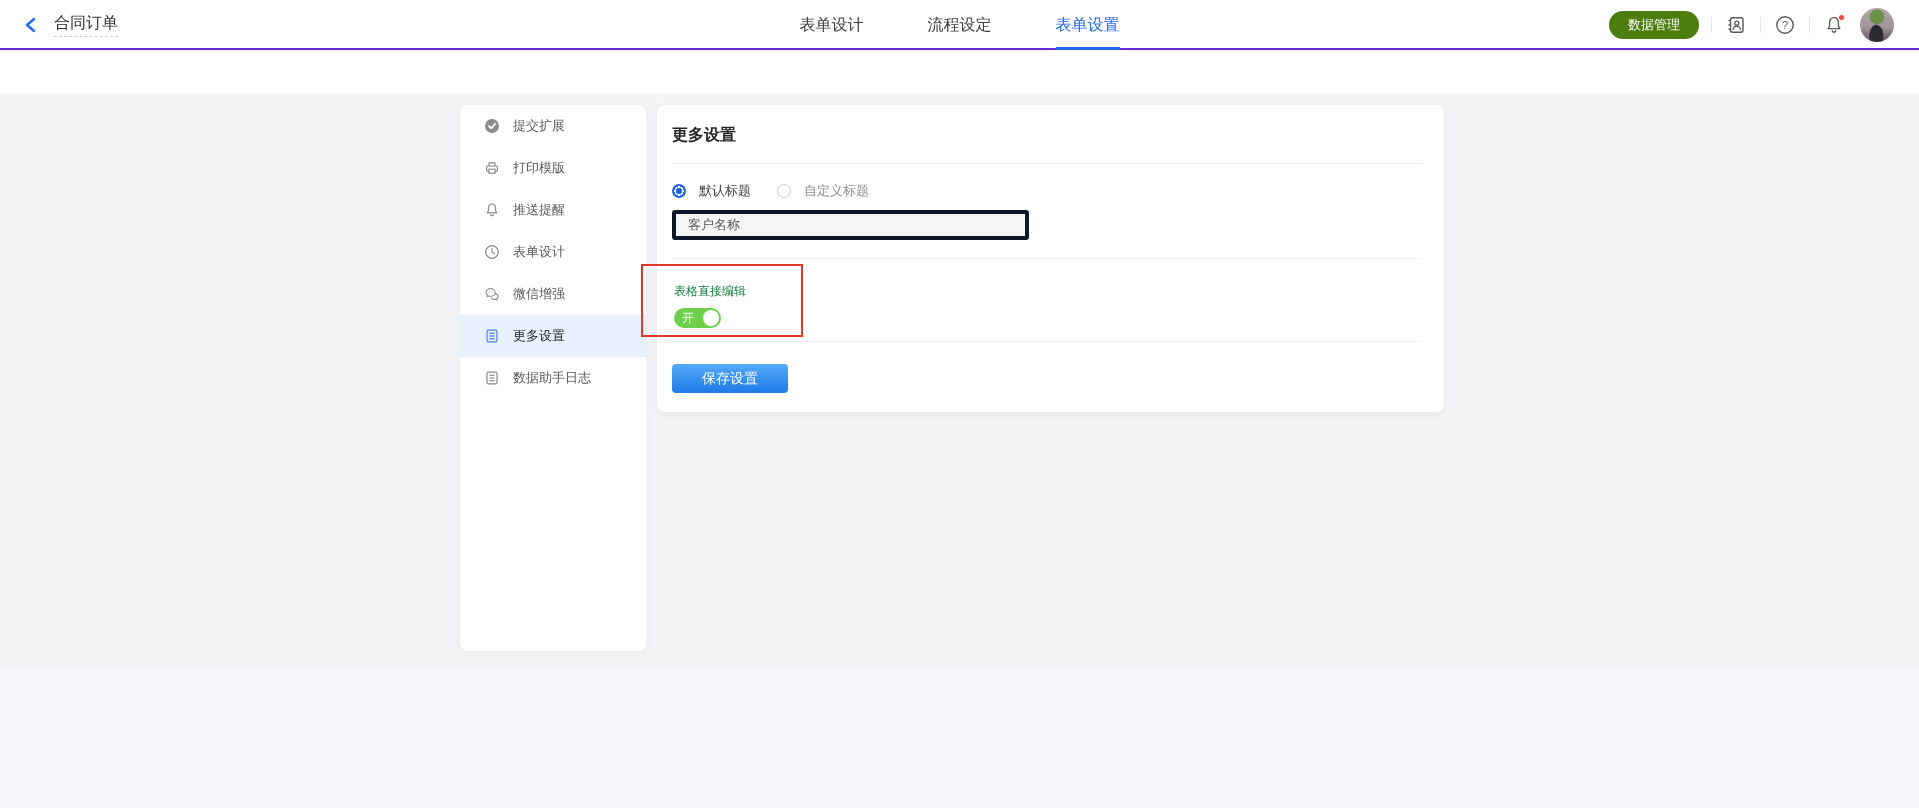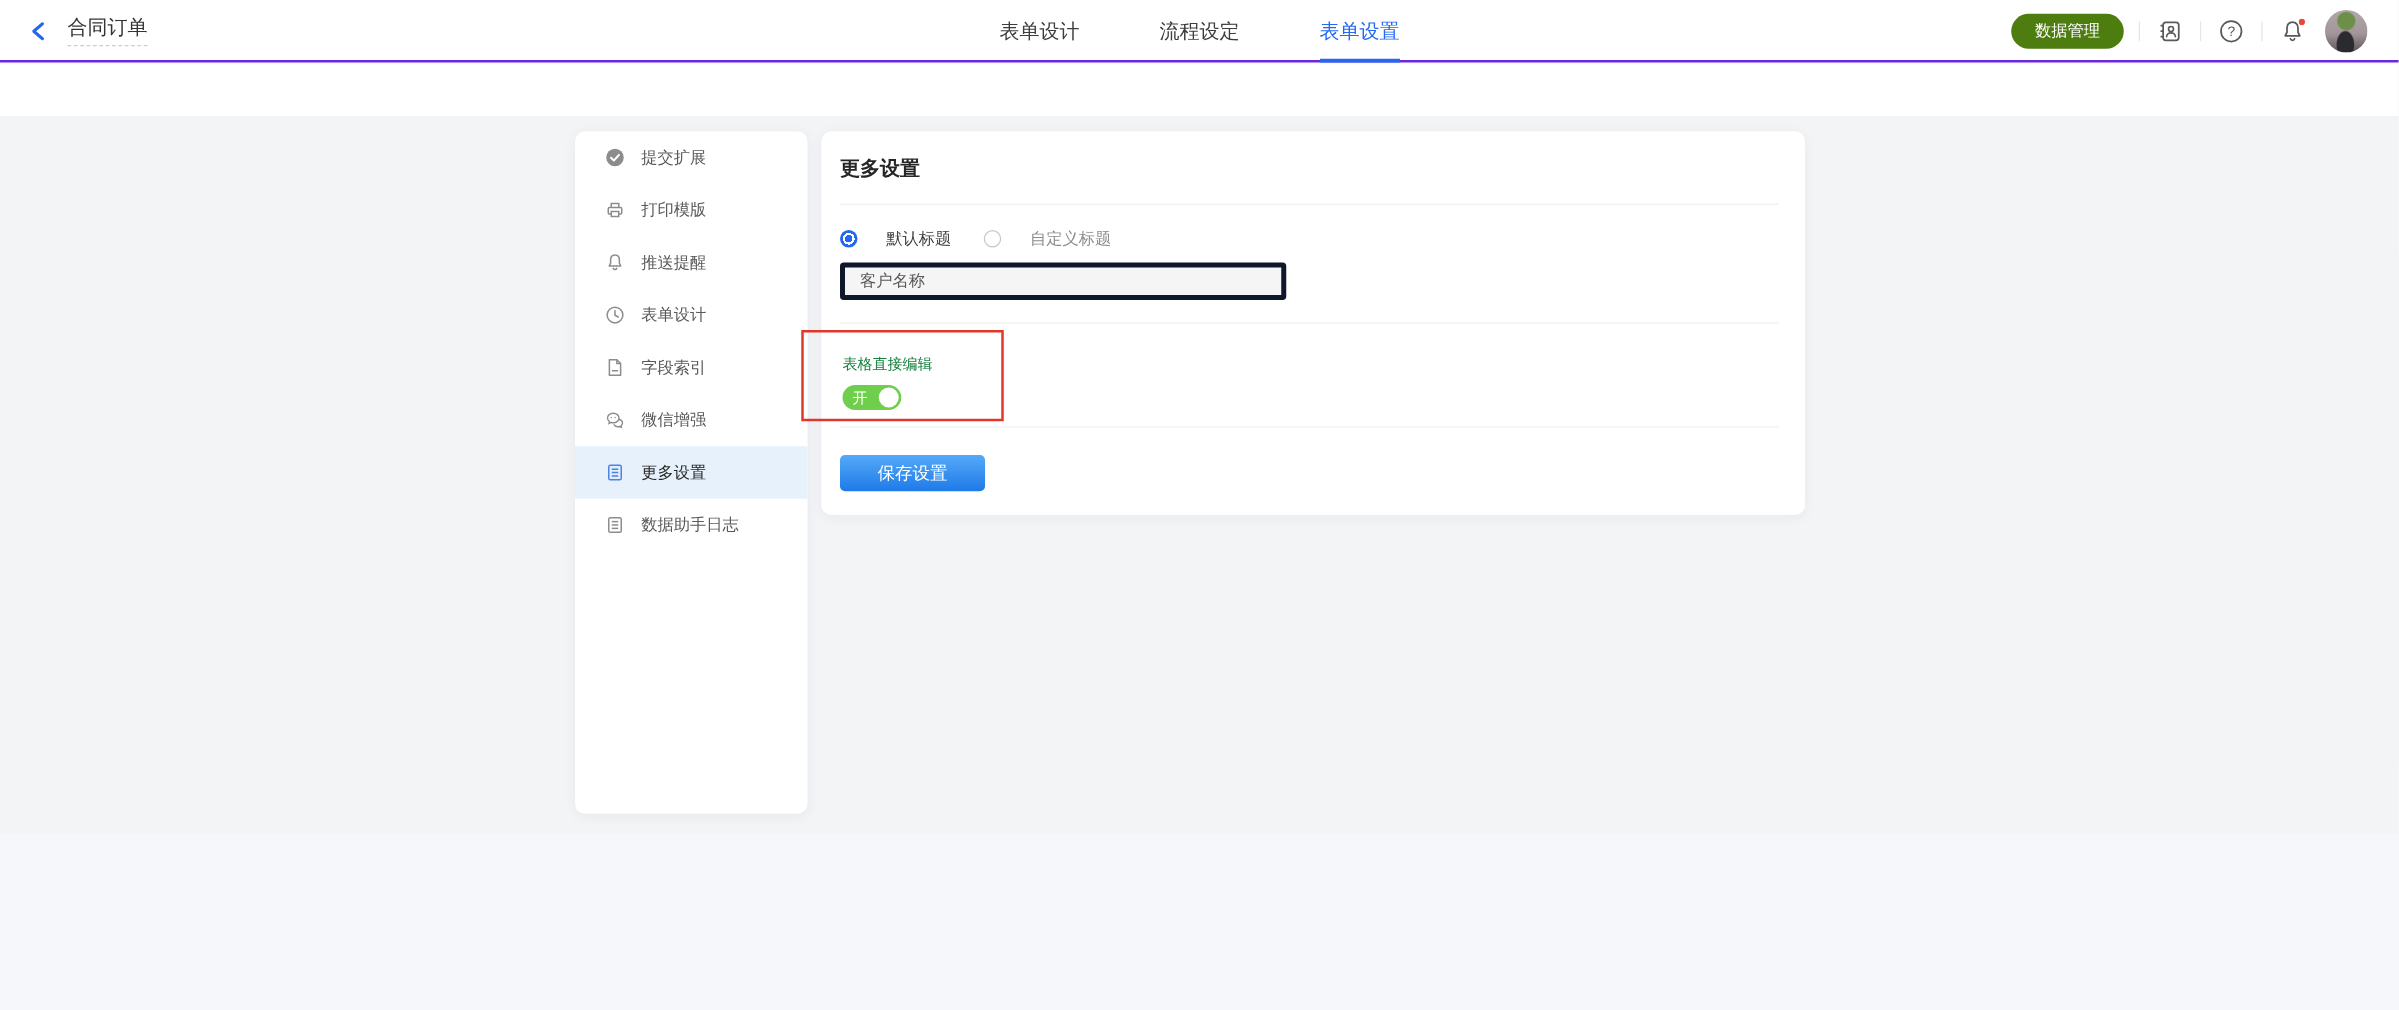"默认标题" .radio-opt { gap: 23px -> 13px }
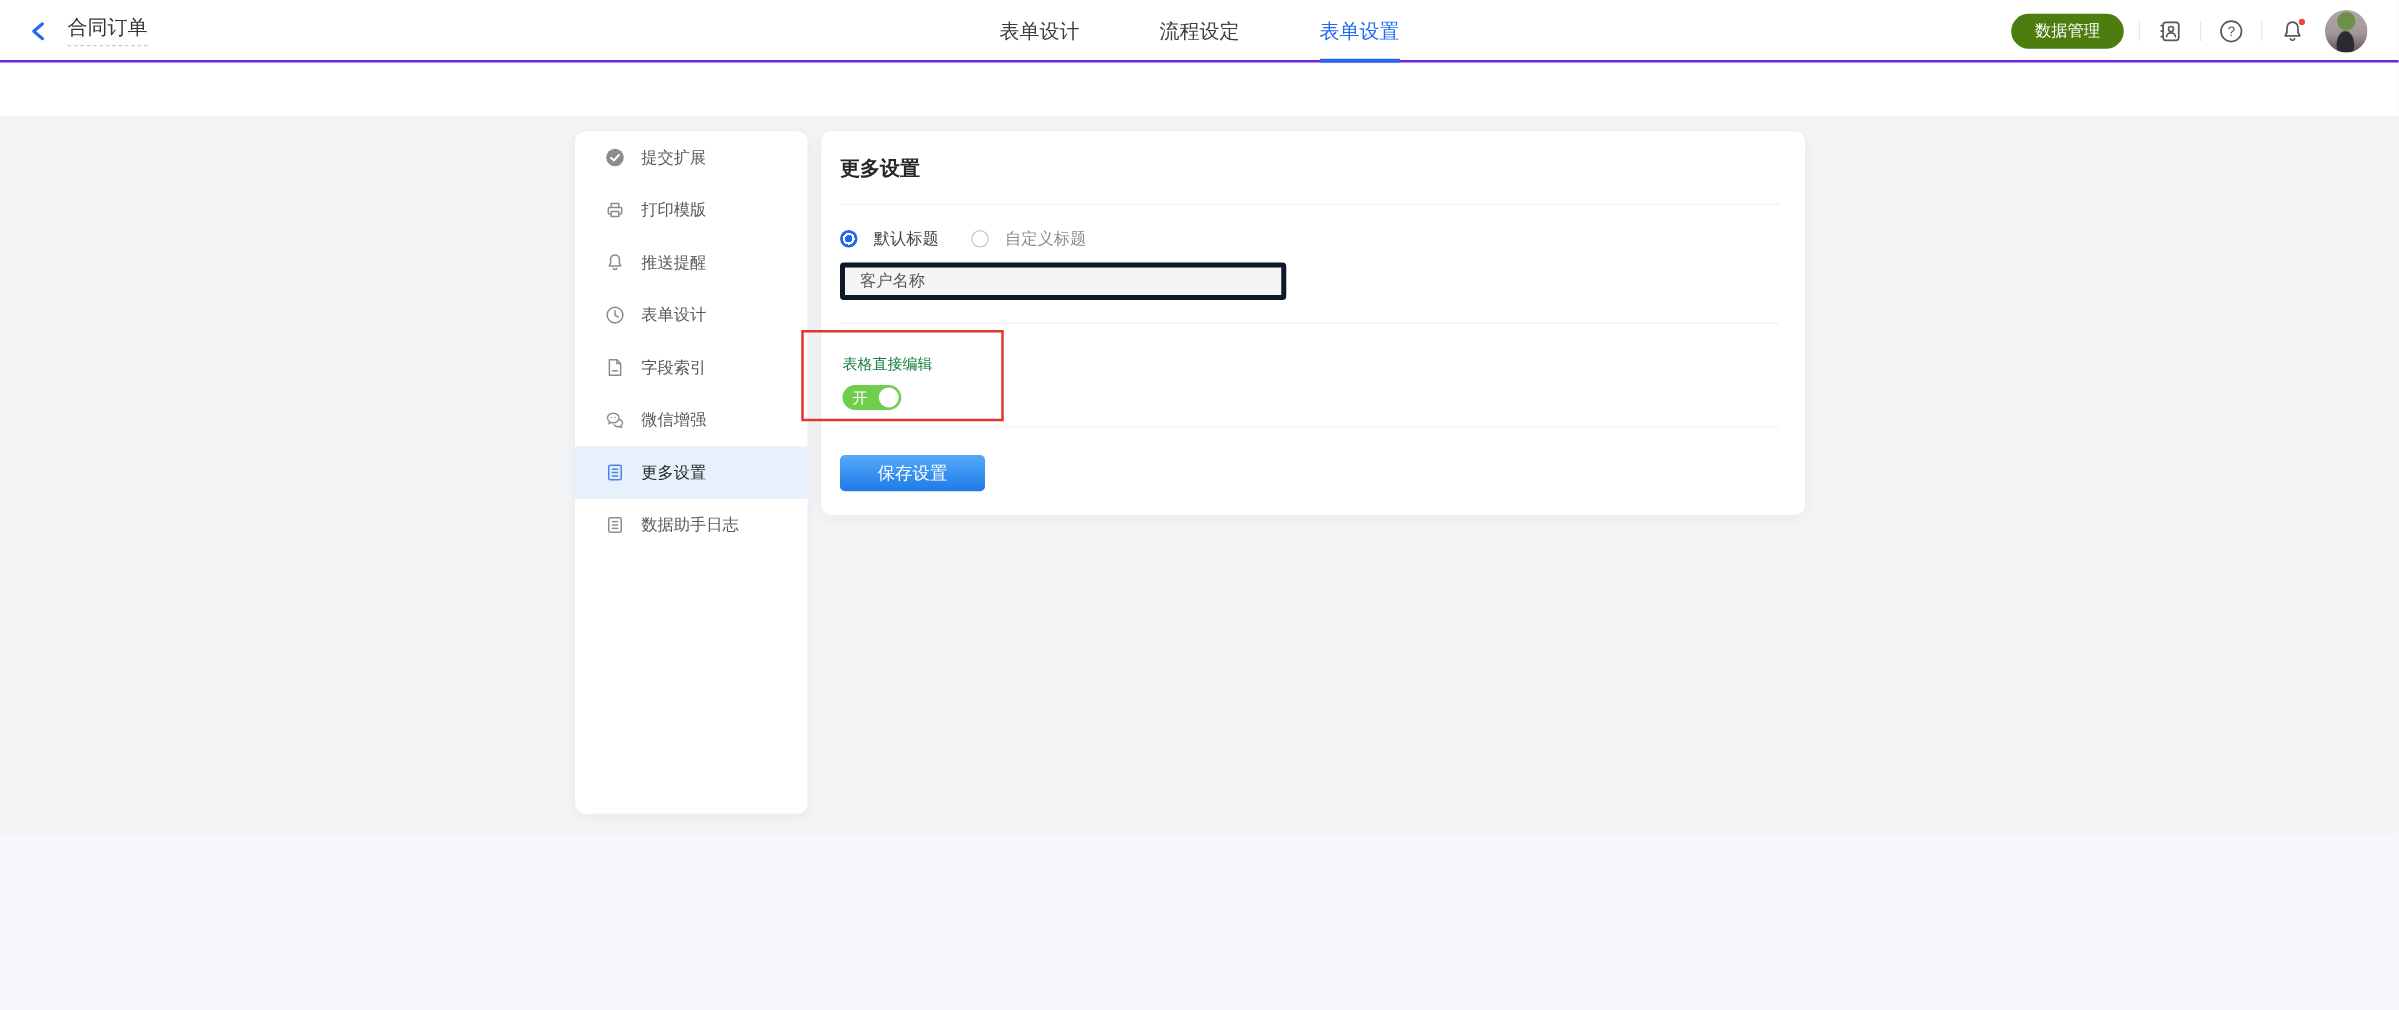"字段索引" div.side-item { html: <div> <span> <svg> <path></path> <polyline></polyline> <line></line> </svg> </span> <span>字段索引</span> </div> -> none }
